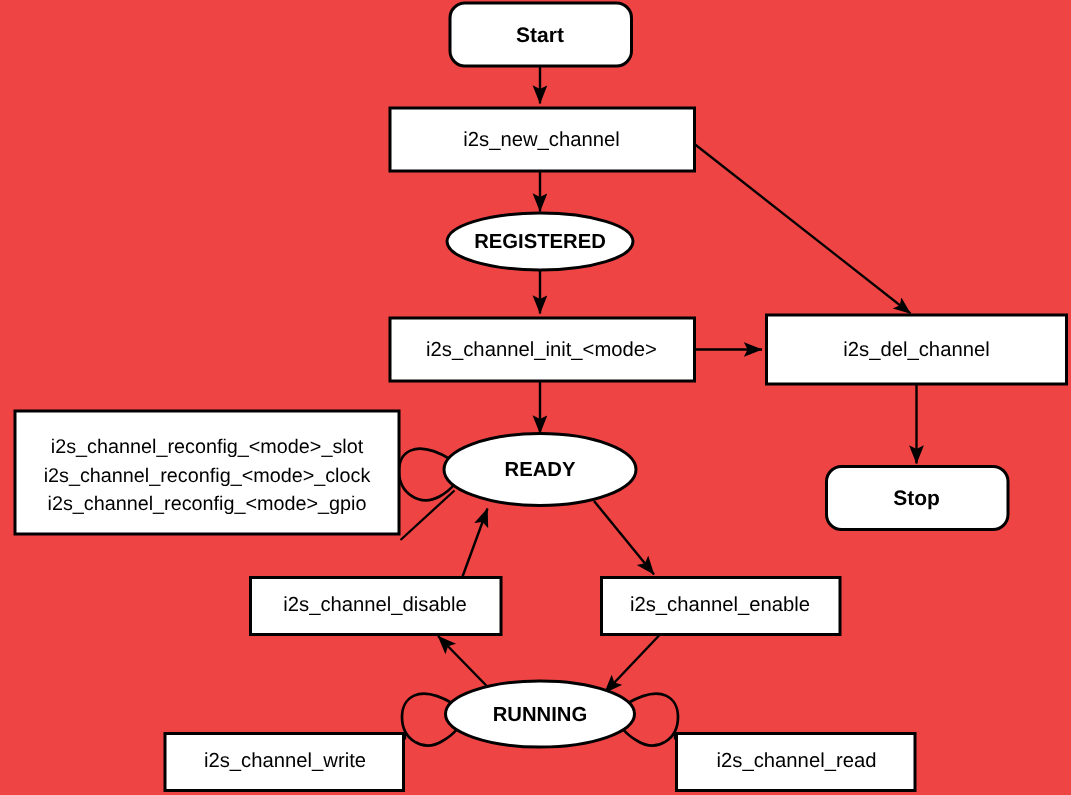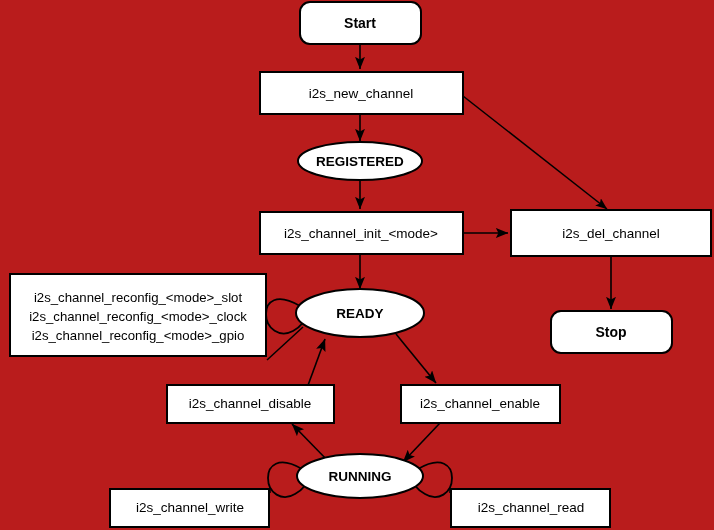"Start" #diagram-root { background: #b91c1c -> #ef4444 }
